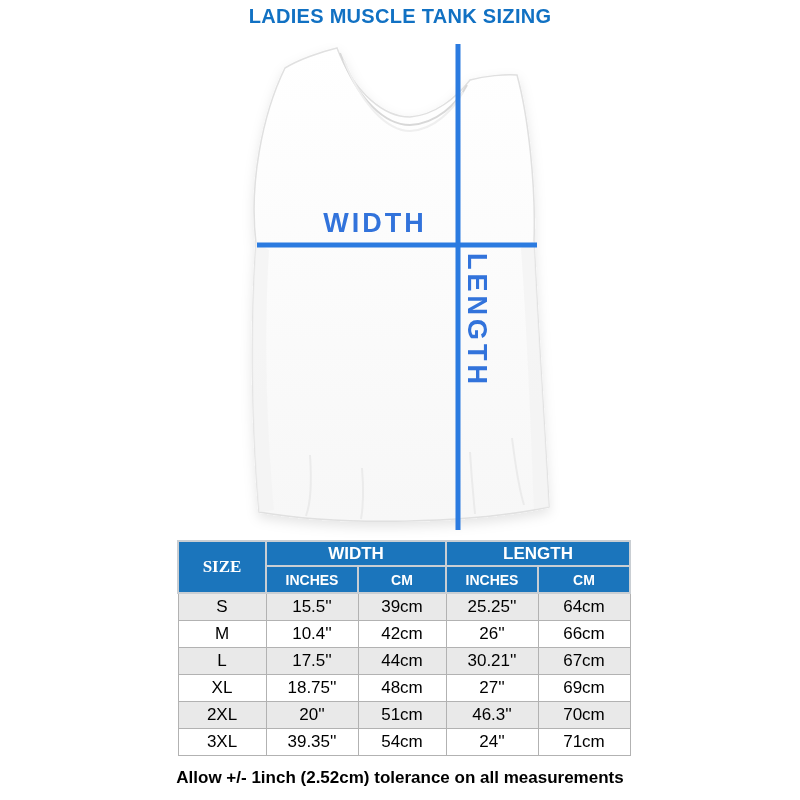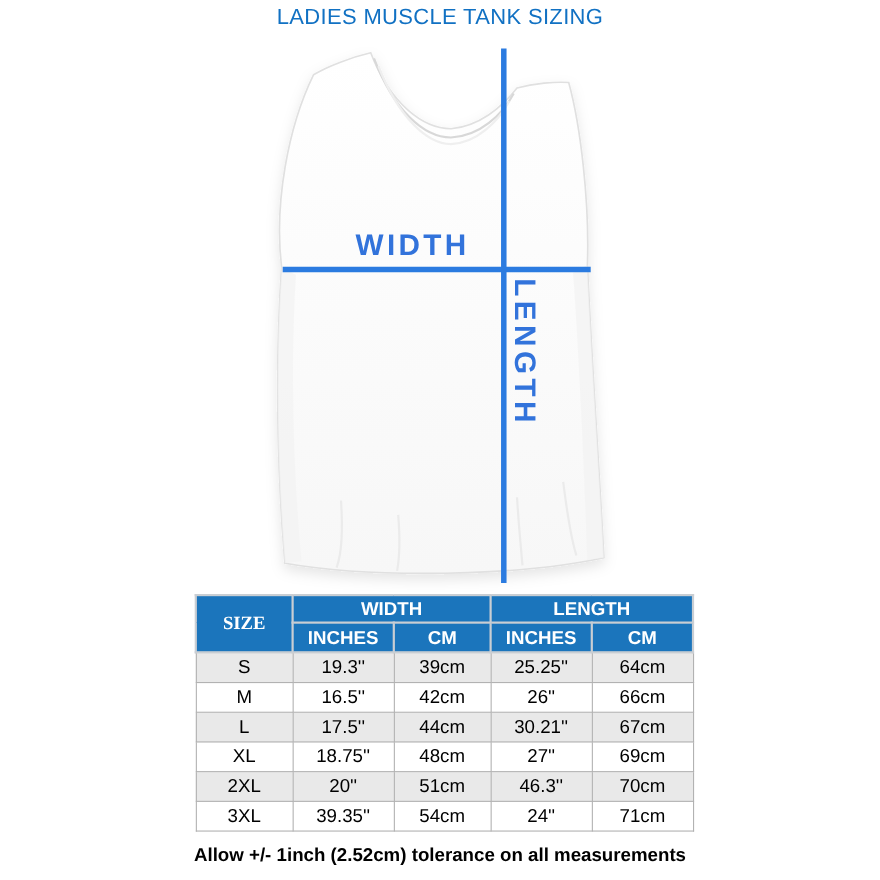"LADIES MUSCLE TANK SIZING" .title { font-weight: normal -> bold }
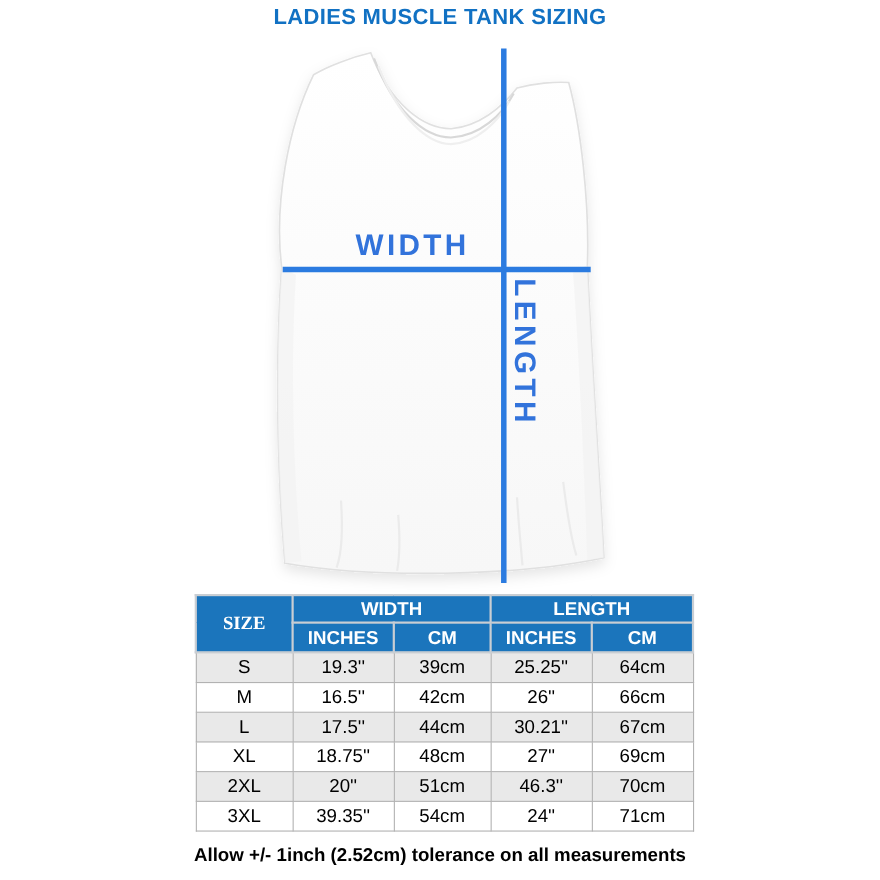"INCHES" .size-table thead tr.h2 th { font-size: 17px -> 14px }
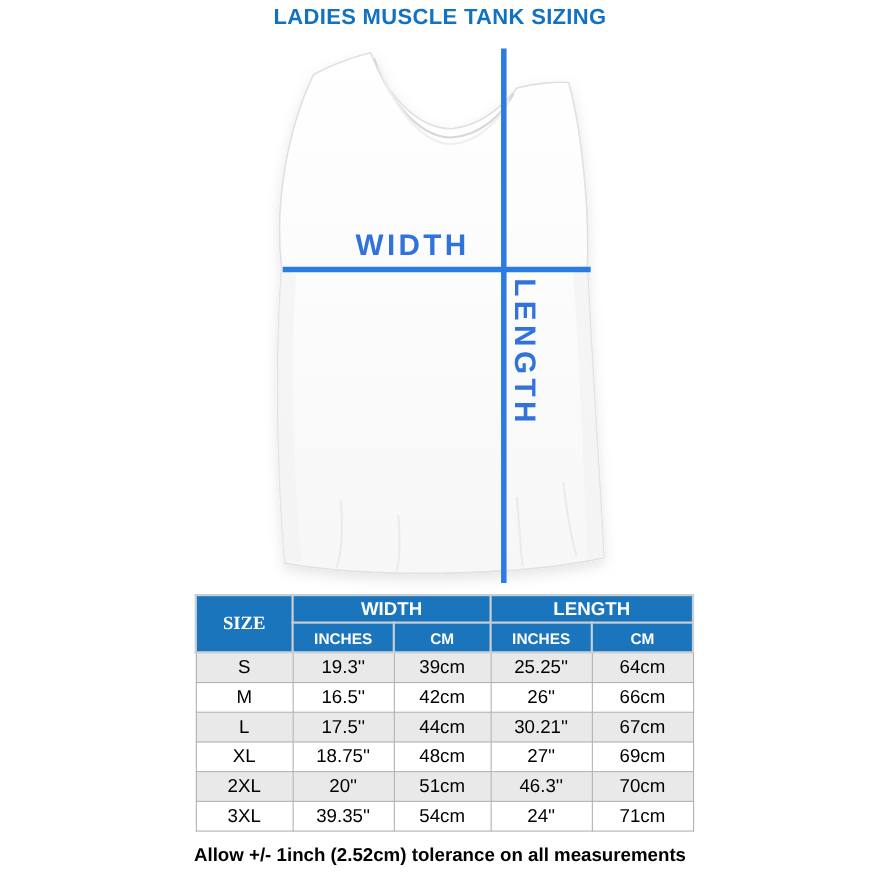"19.3''" td { text: 19.3'' -> 15.5'' }
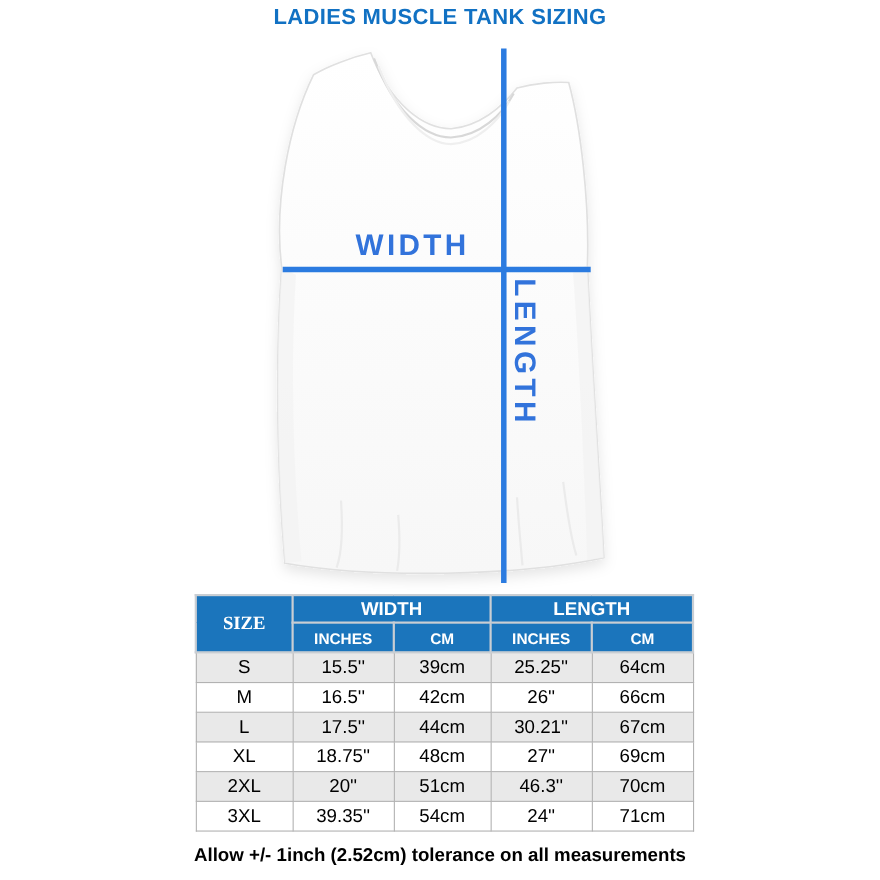"16.5''" td { text: 16.5'' -> 10.4'' }
